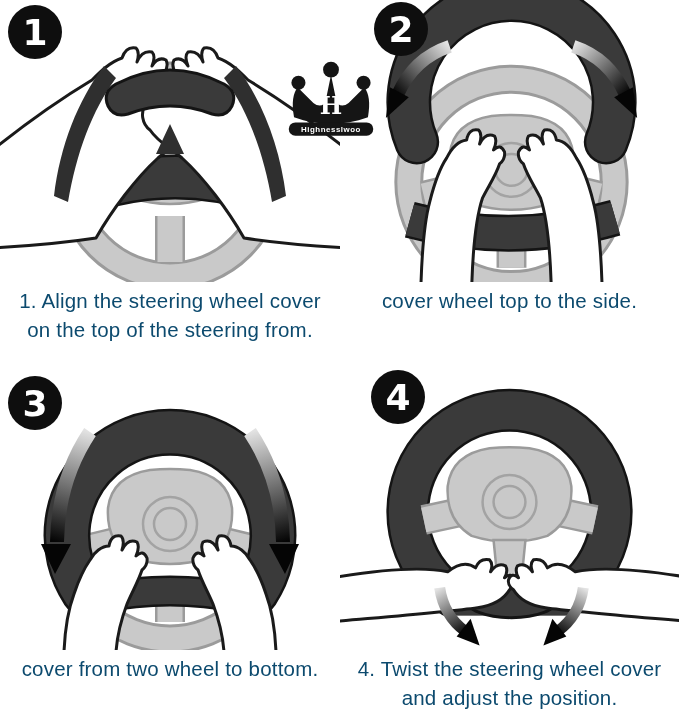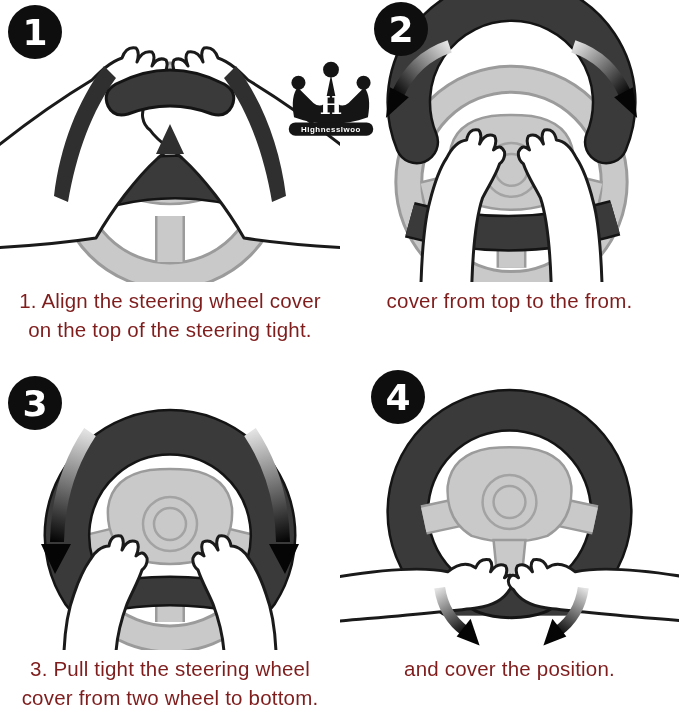"1. Align the steering wheel" .caption { color: #7f1d1d -> #0c4a6e }
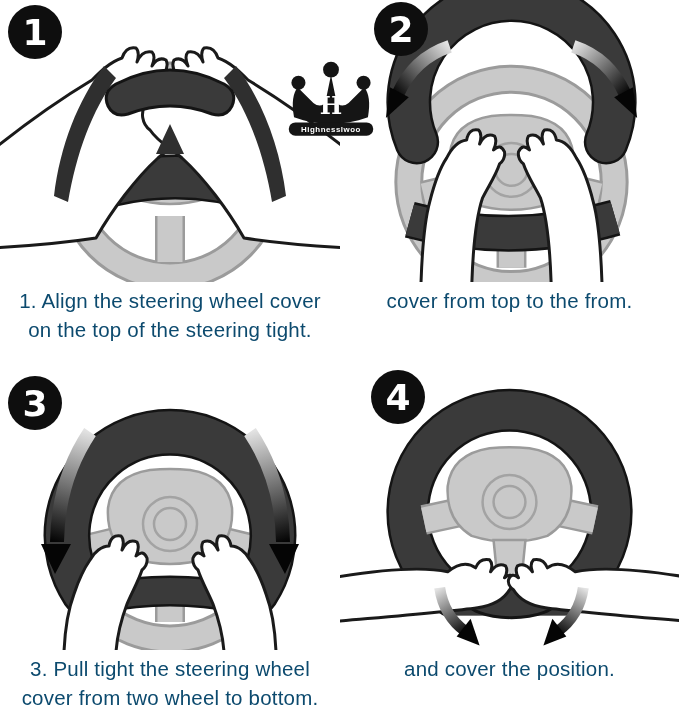"cover from top to the" div { text: from top to the from -> wheel top to the side }
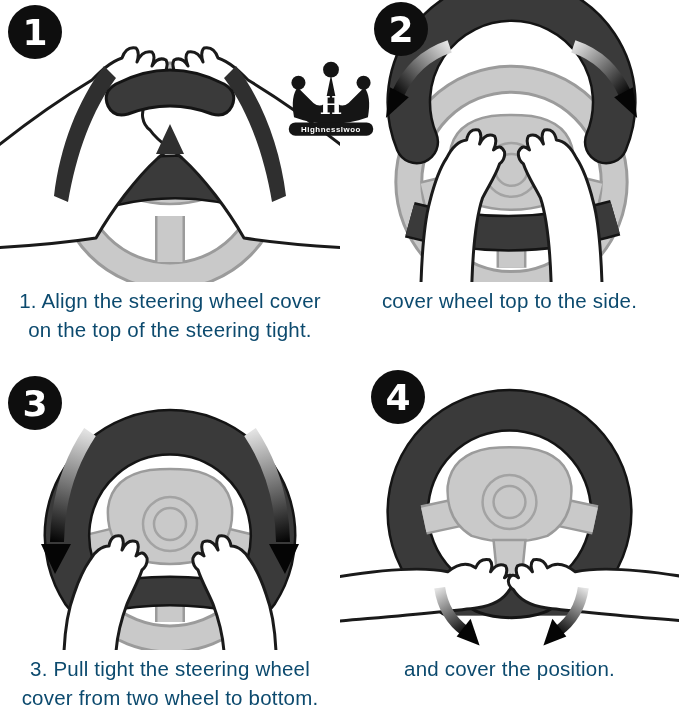"on the top of the" div { text: tight -> from }
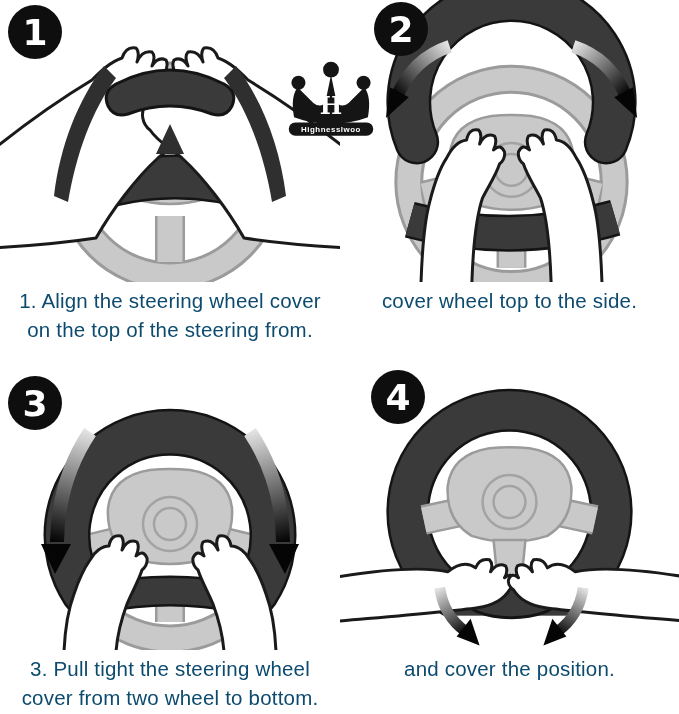"3. Pull tight the steering" div { html: <div>3. Pull tight the steering wheel</div> -> none }
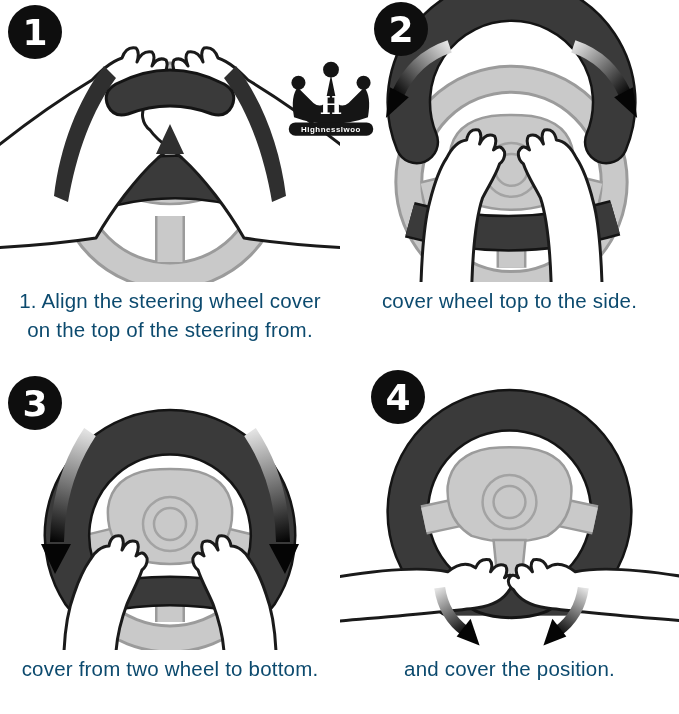"4. Twist the steering wheel" div { html: none -> <div>4. Twist the steering wheel cover</div> }
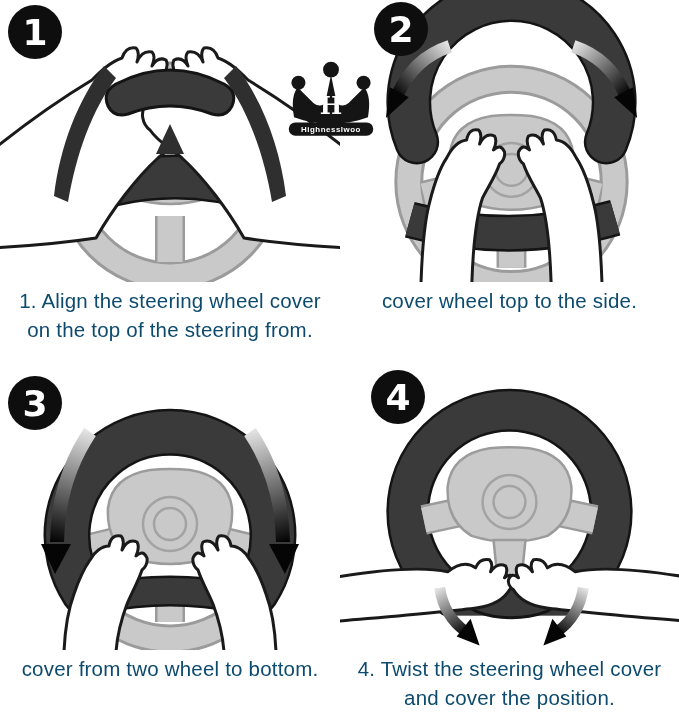"and cover the position." div { text: cover -> adjust }
